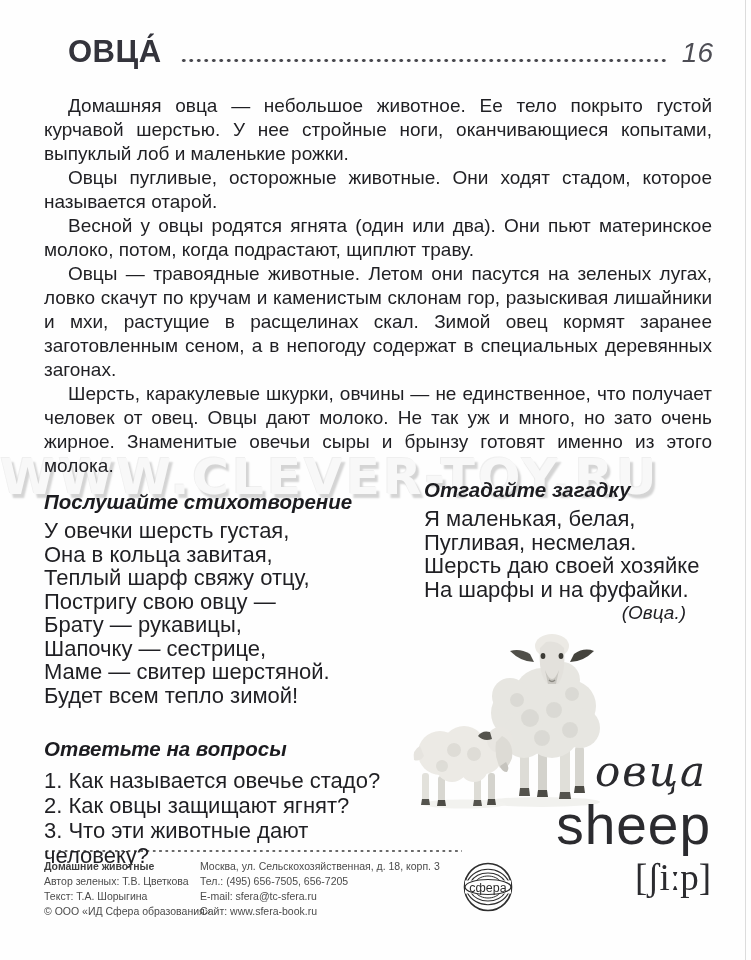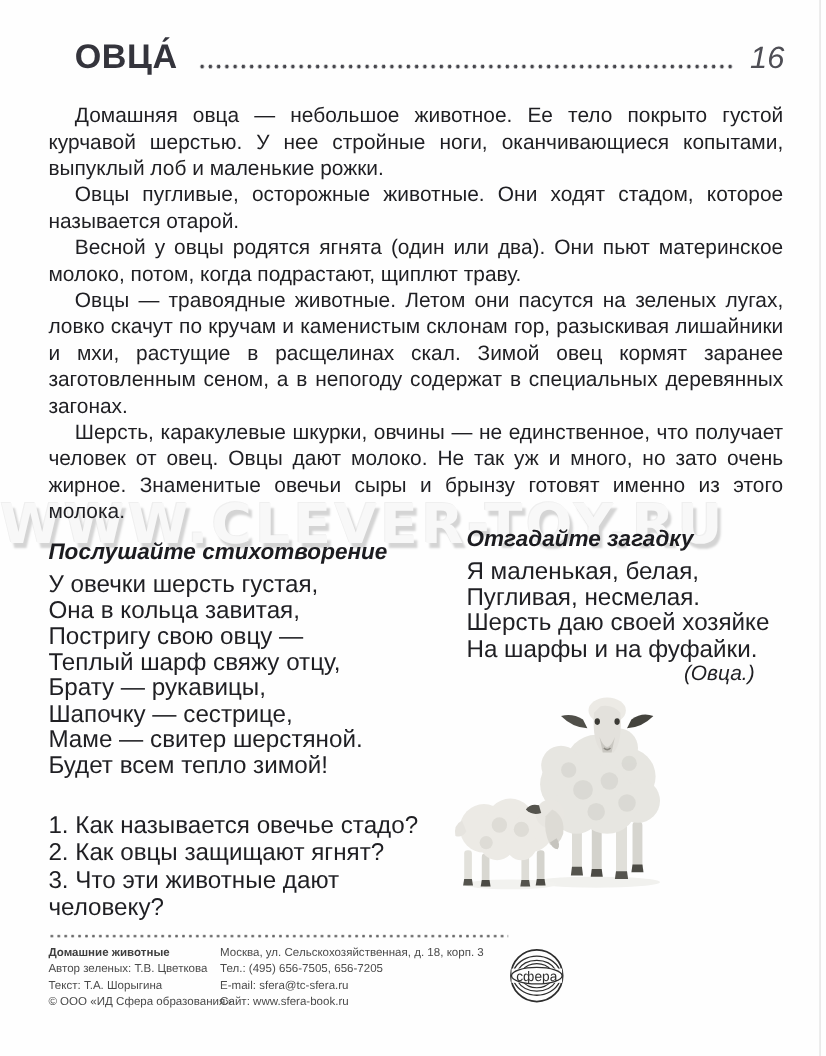"Постригу свою овцу —" div.poem-line { order: before "Теплый шарф свяжу отцу," -> after "Теплый шарф свяжу отцу," }
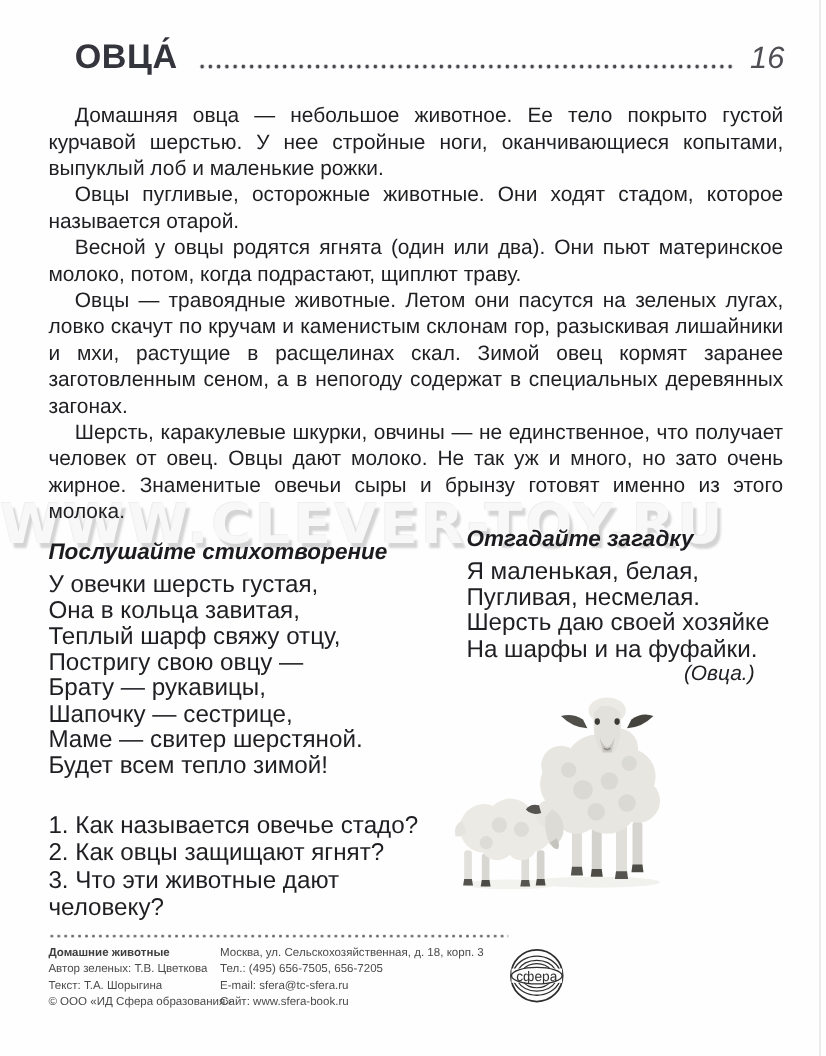"Ответьте на вопросы" div.sec-heading { html: none -> <div>Ответьте на вопросы</div> }
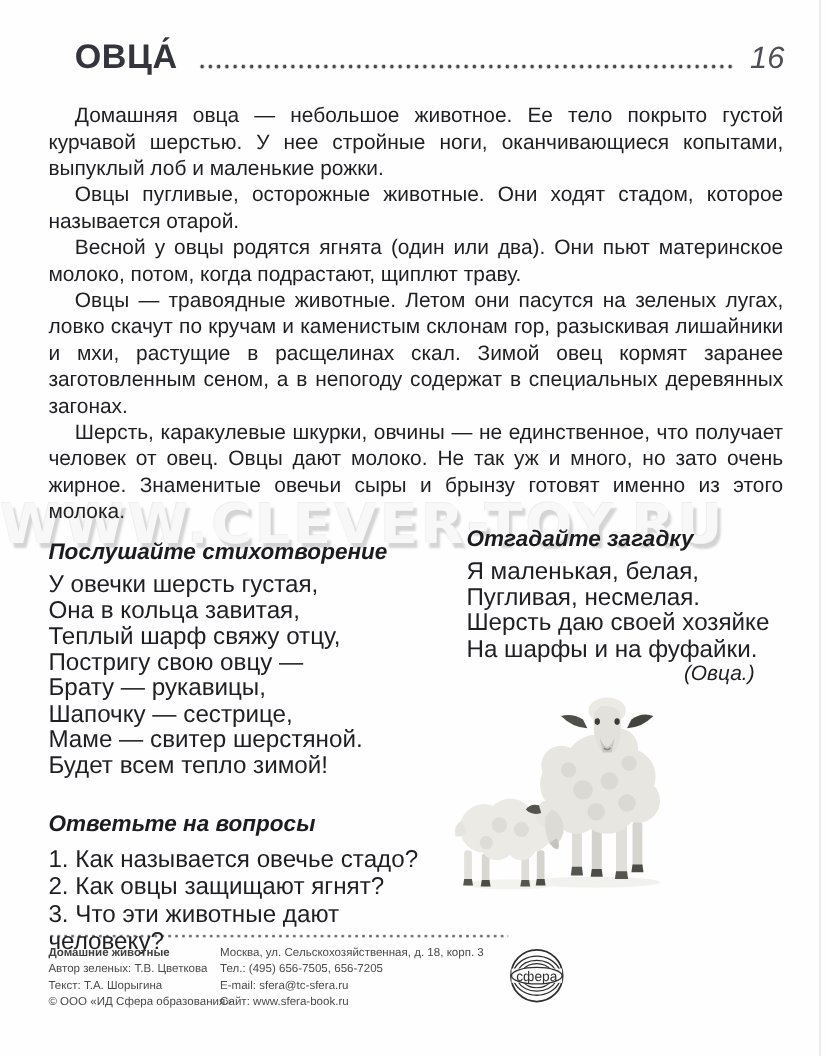"овца" div.vocab { html: none -> <div> <div>овца</div> <div>sheep</div> <div>[ʃiːp]</div> </div> }
